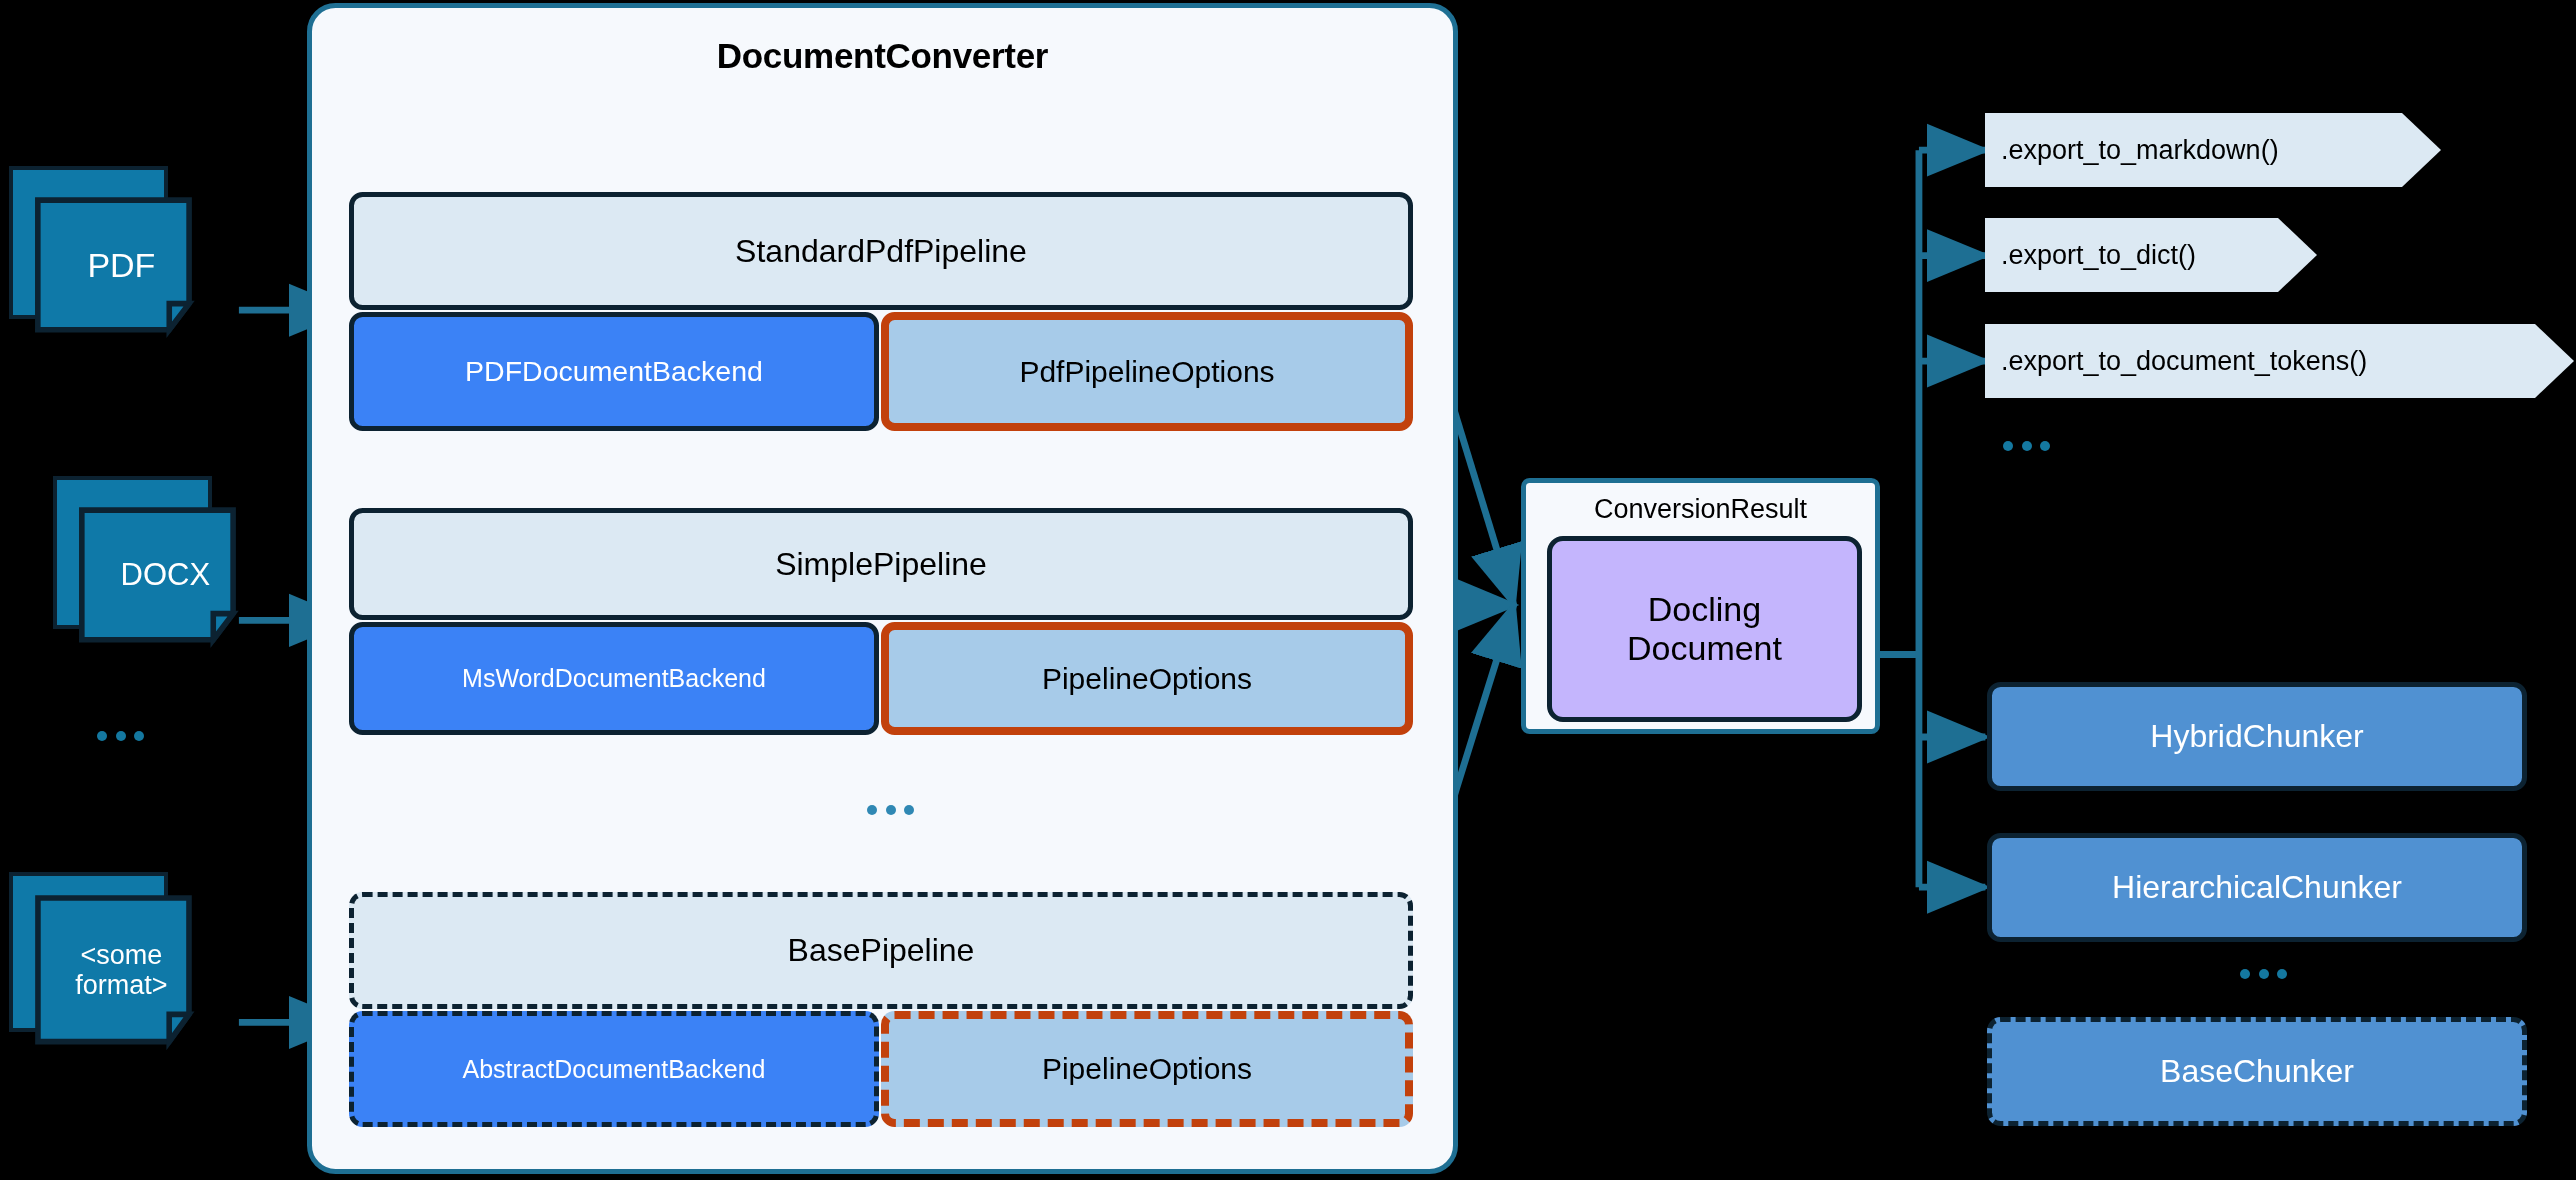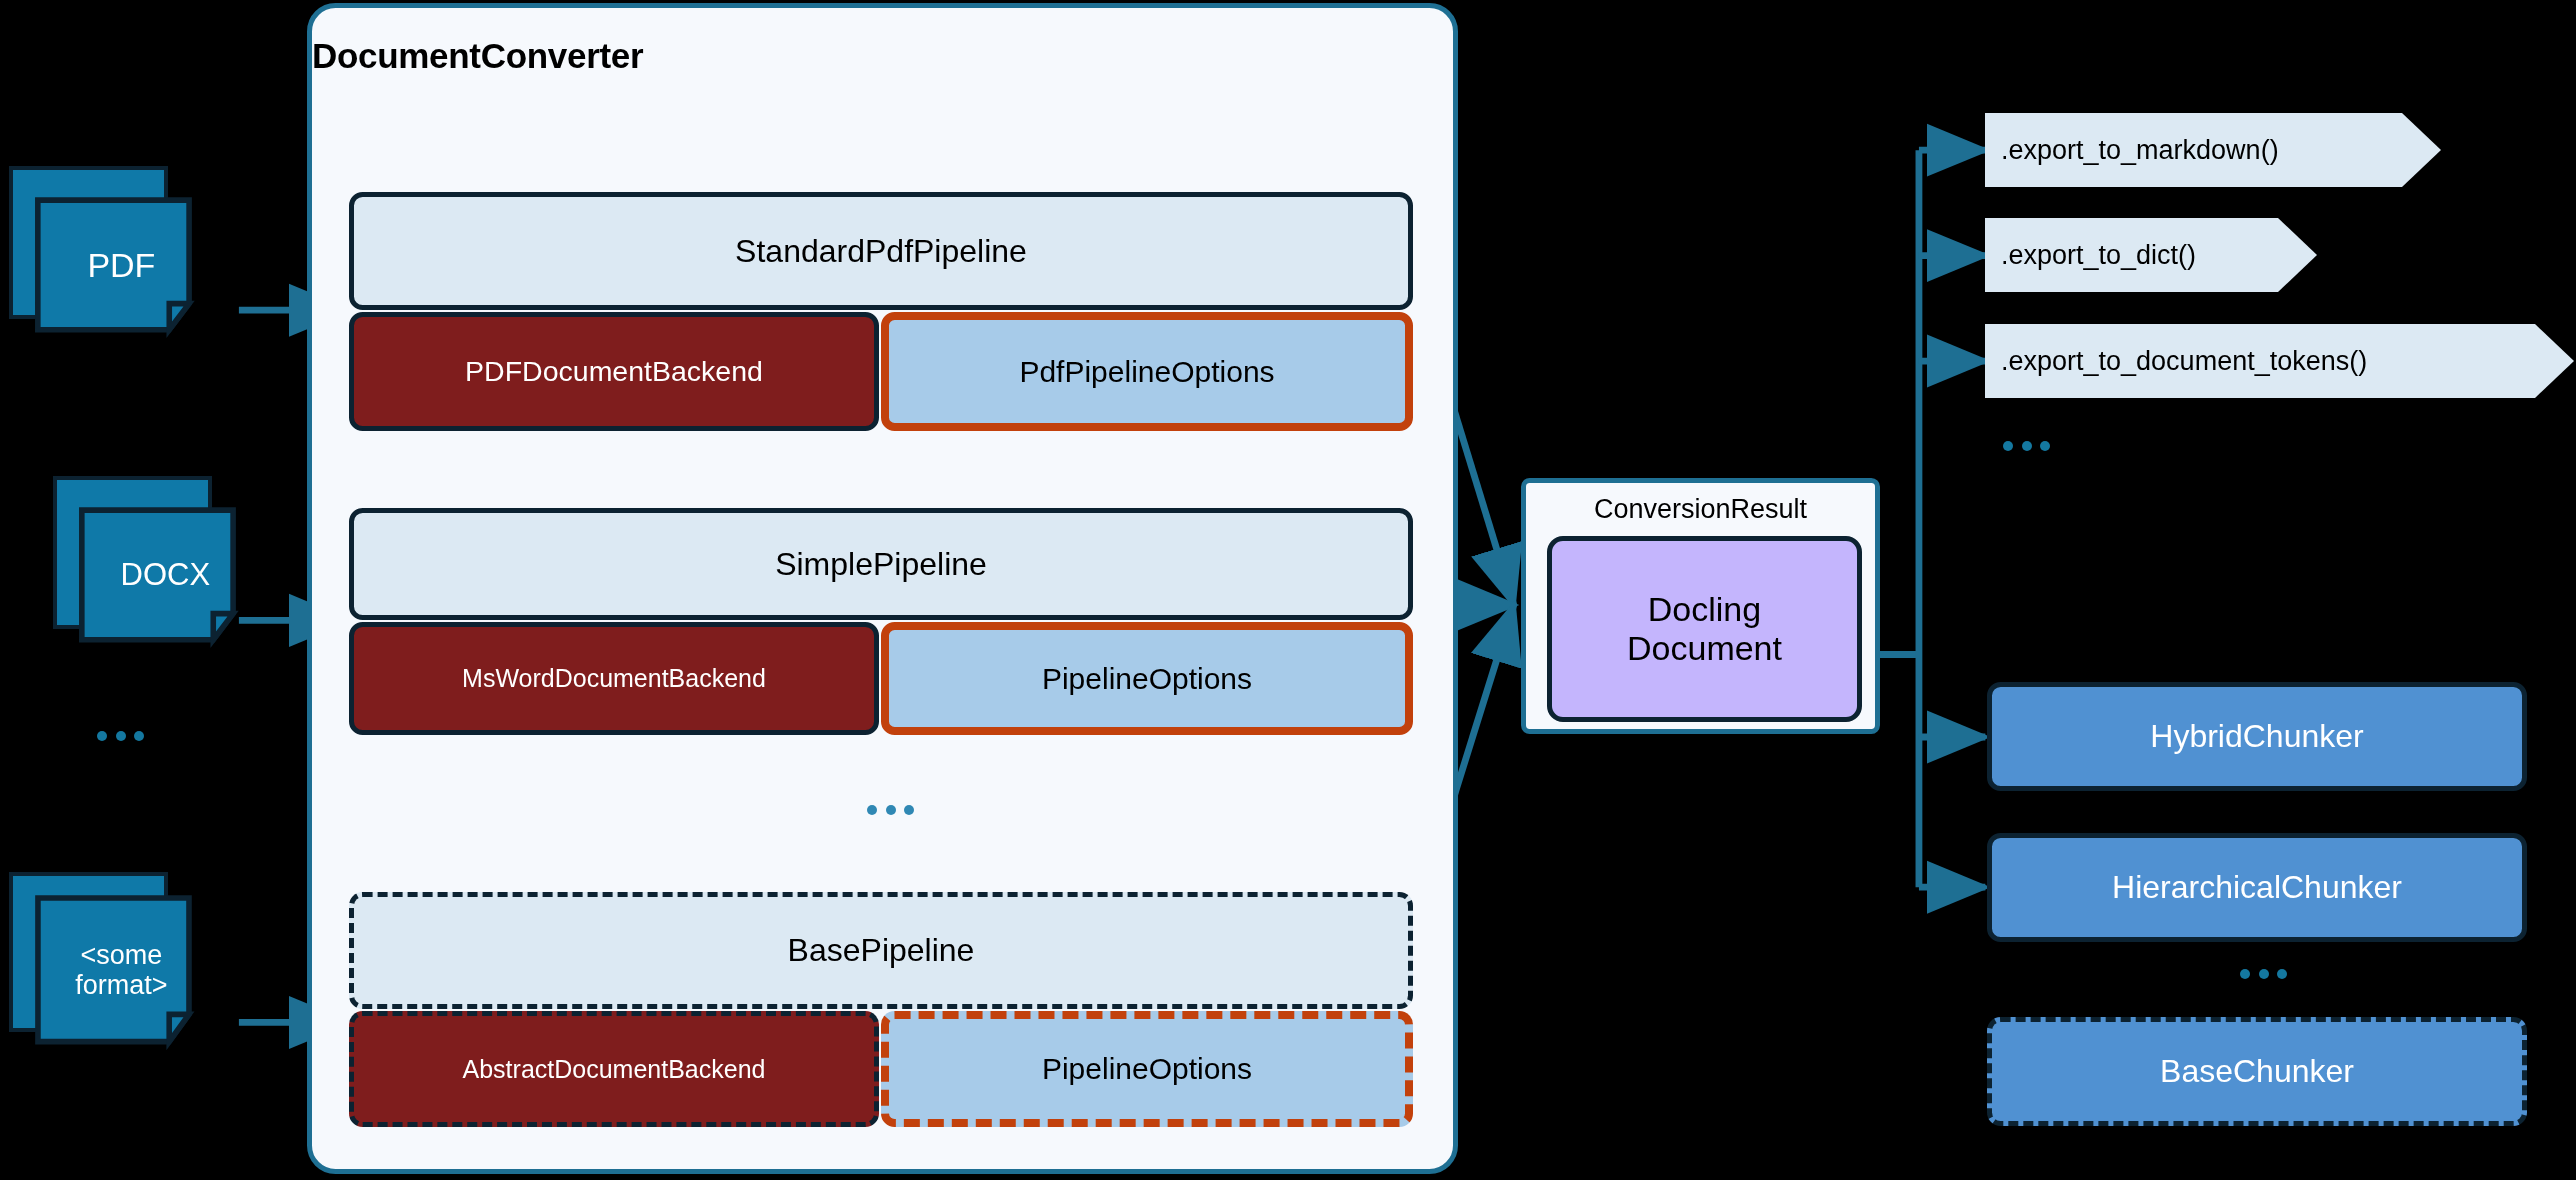"DocumentConverter" #converter-title { text-align: left -> center }
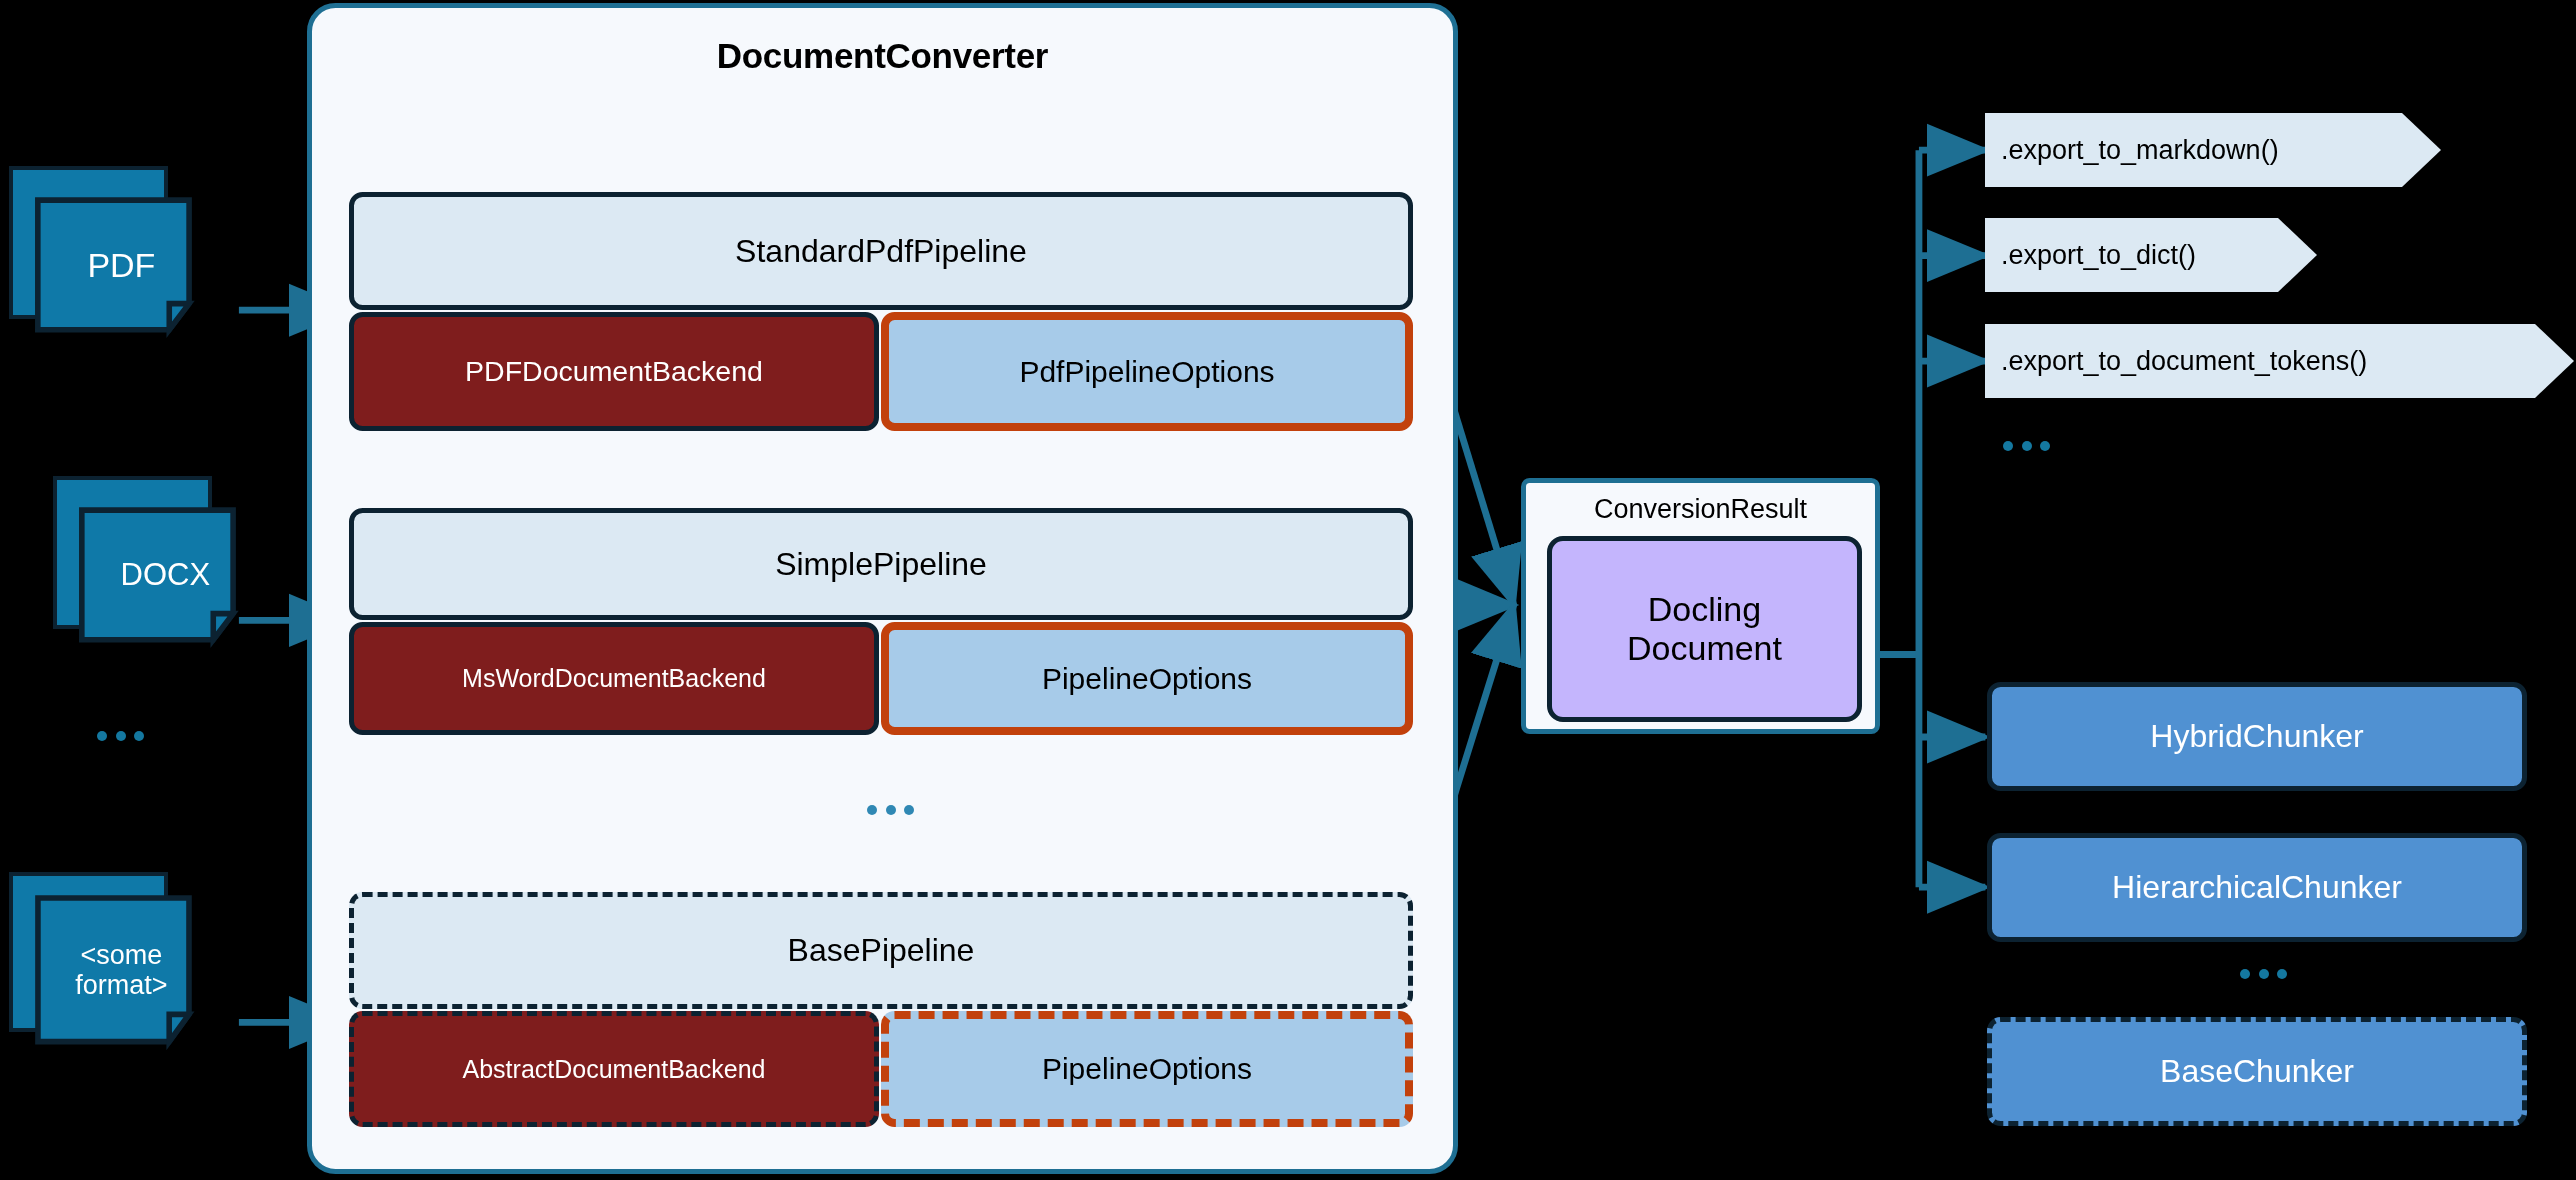"PDFDocumentBackend" .pl-backend { background: #7f1d1d -> #3b82f6 }
